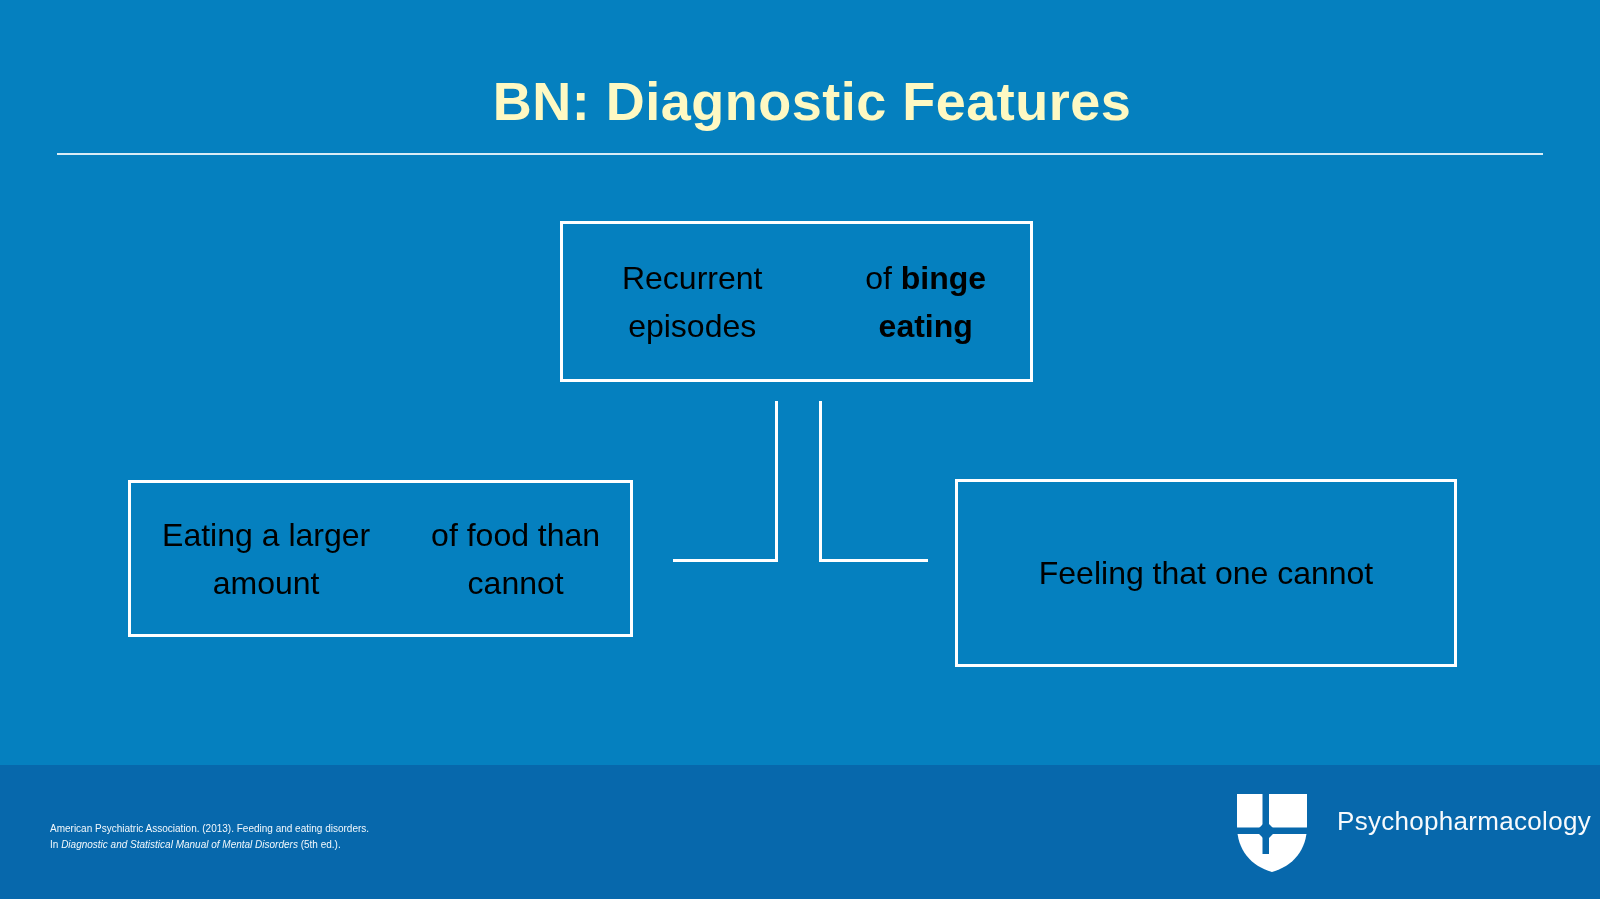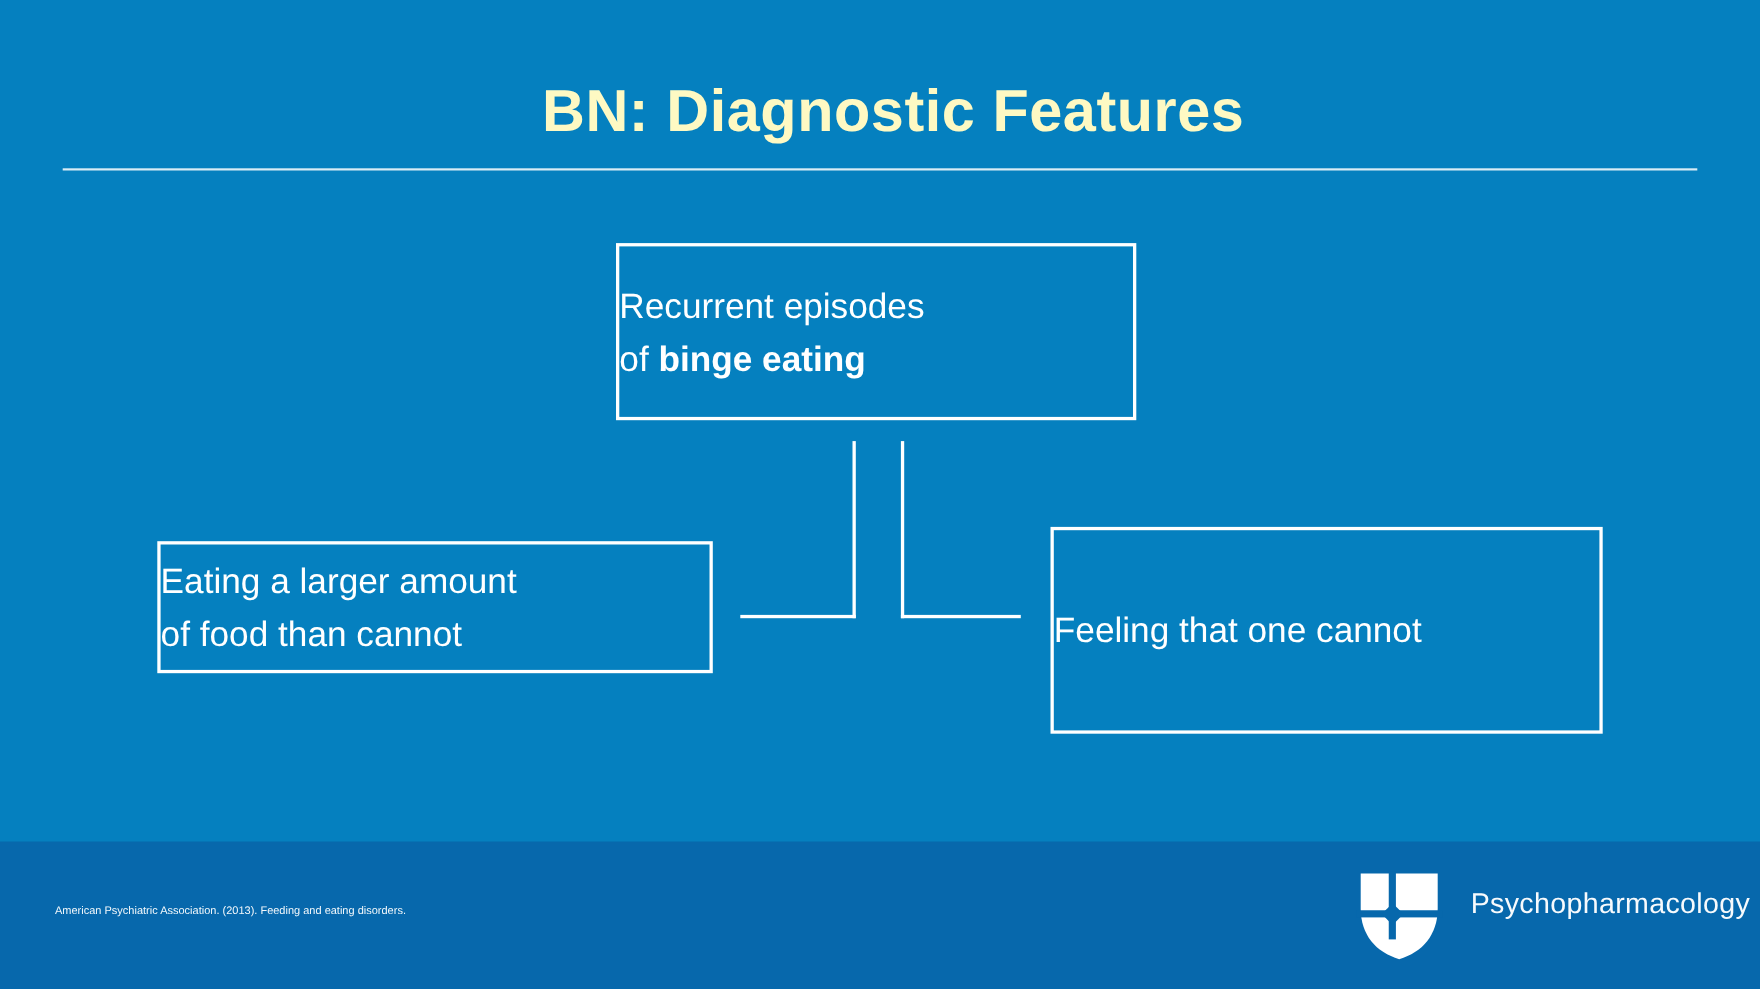"Recurrent episodes" .dbox { align-items: flex-start -> center; color: #ffffff -> #000000; flex-direction: column -> row }
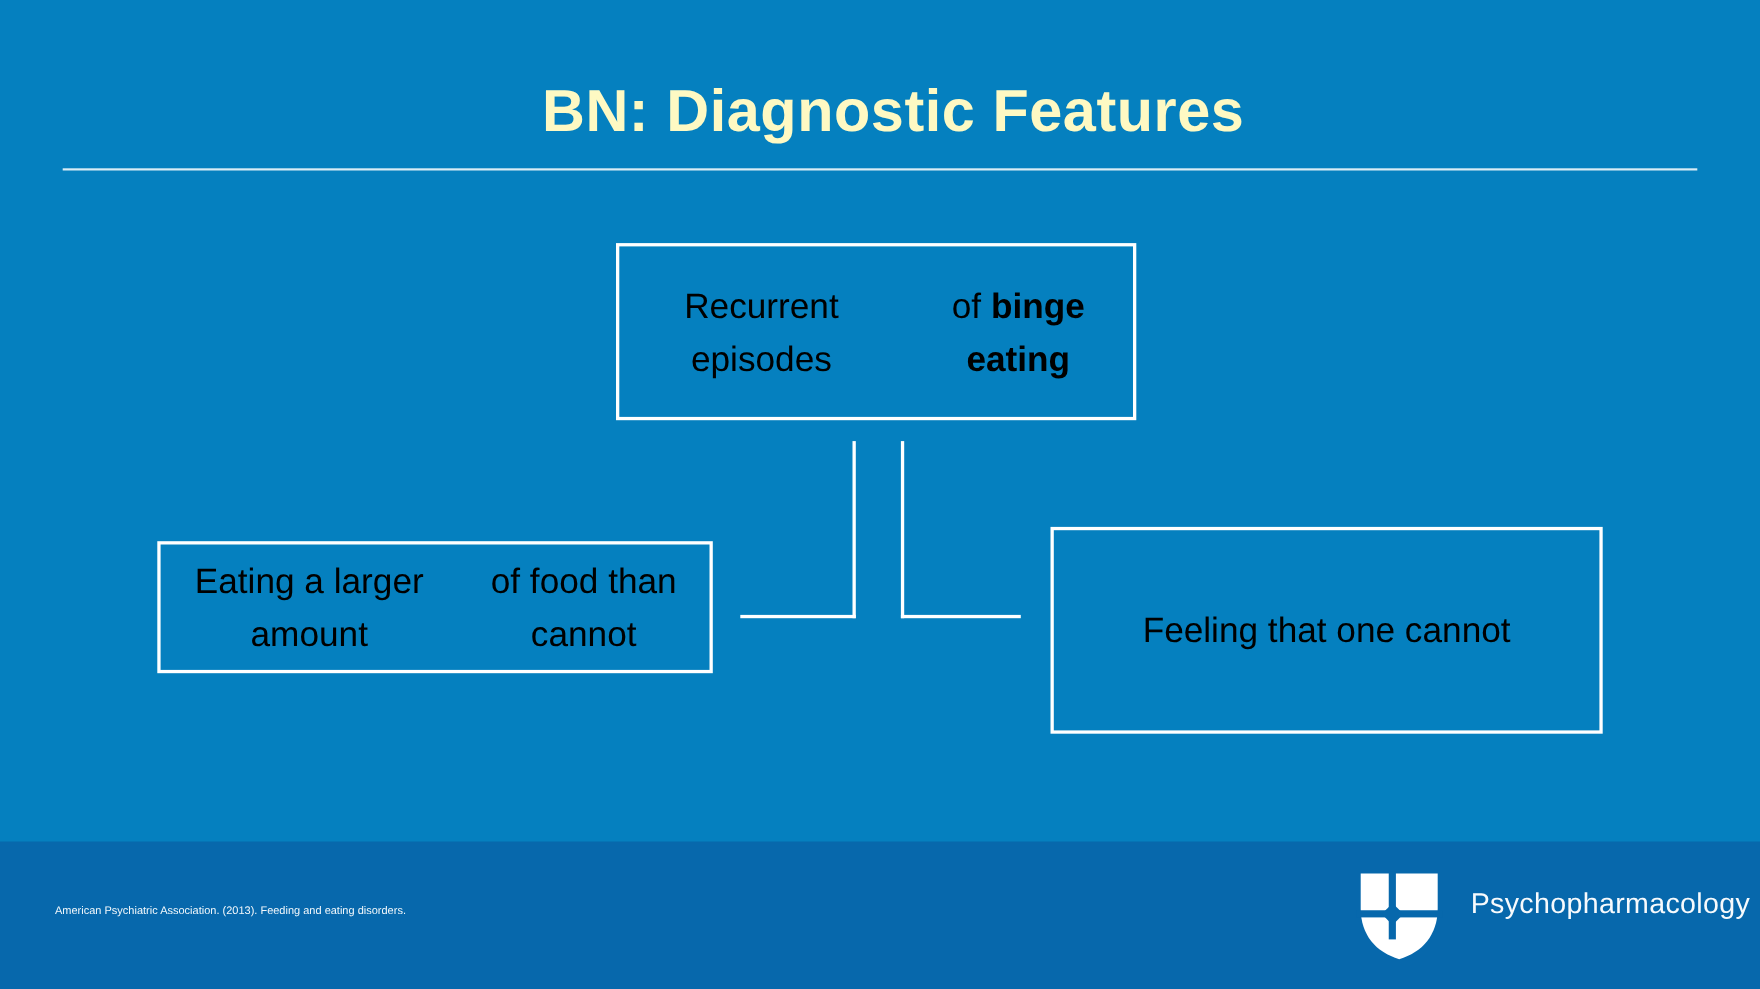"Eating a larger amount" .box-left { height: 120px -> 157px; left: 143px -> 128px; margin-top: 12px -> none }
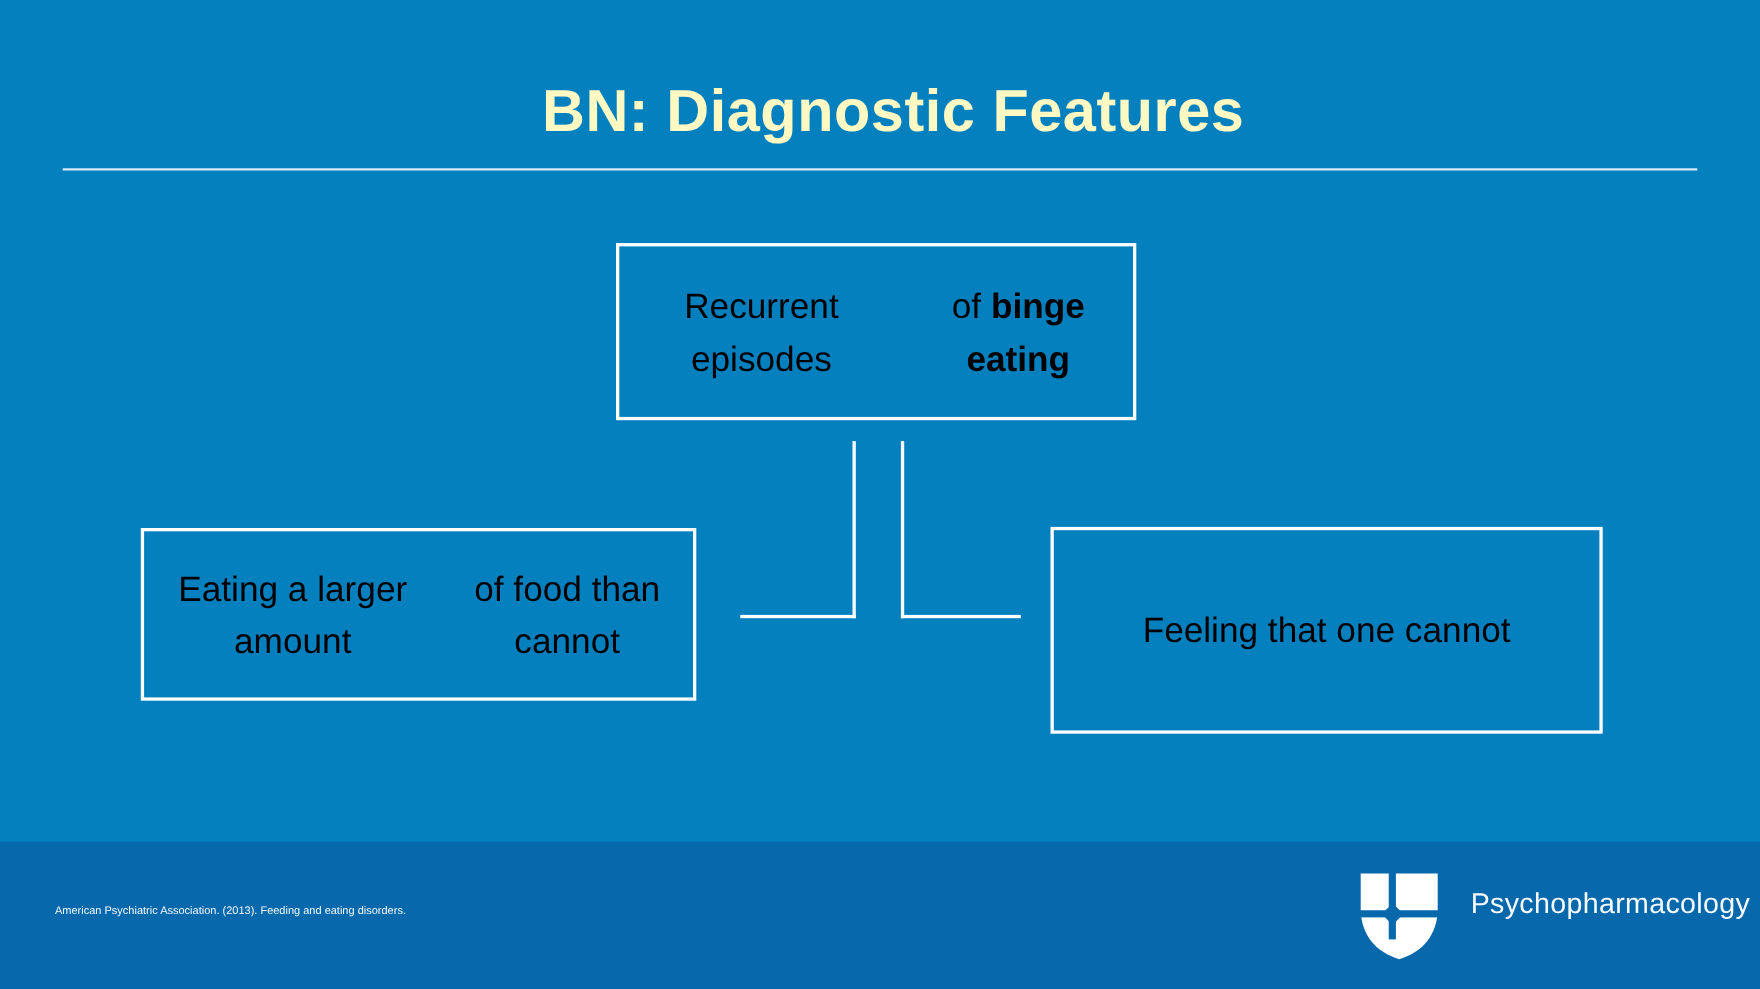"In Diagnostic and Statistical Manual" div.cite-line { html: none -> <div><span>In </span><i>Diagnostic and Statistical Manual of Mental Disorders</i><span> (5th ed.).</span></div> }
